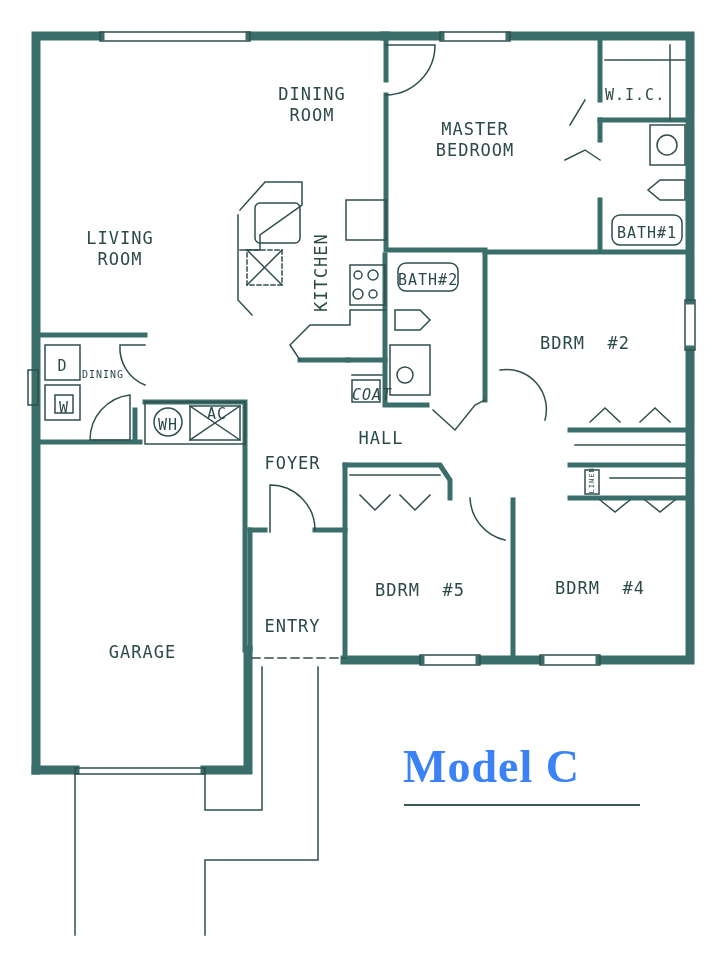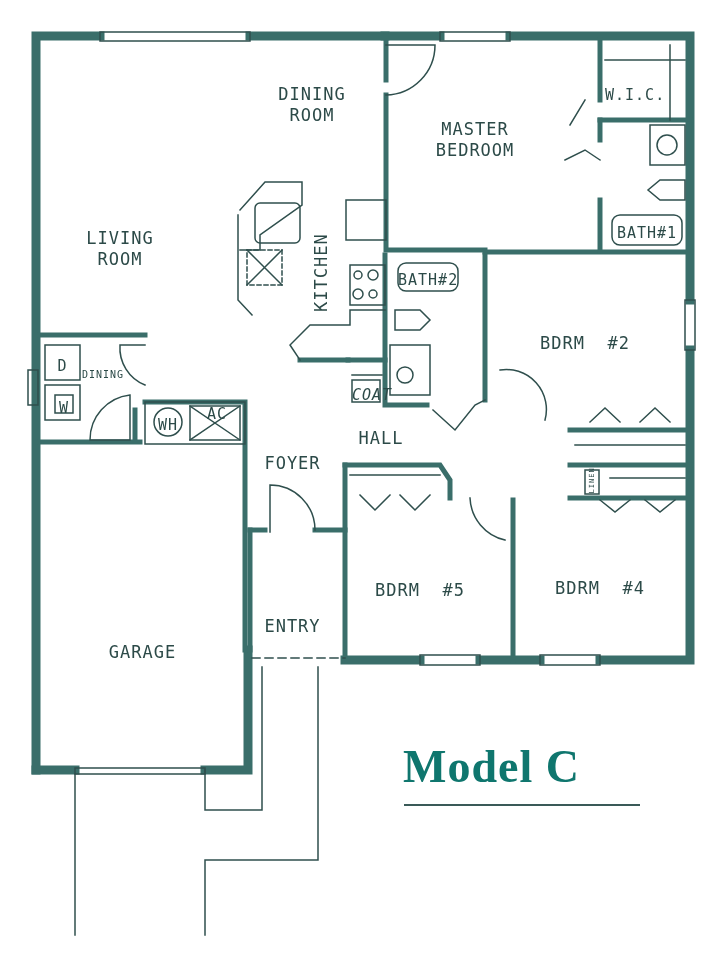"Model C" .title { color: #0f766e -> #3b82f6 }
